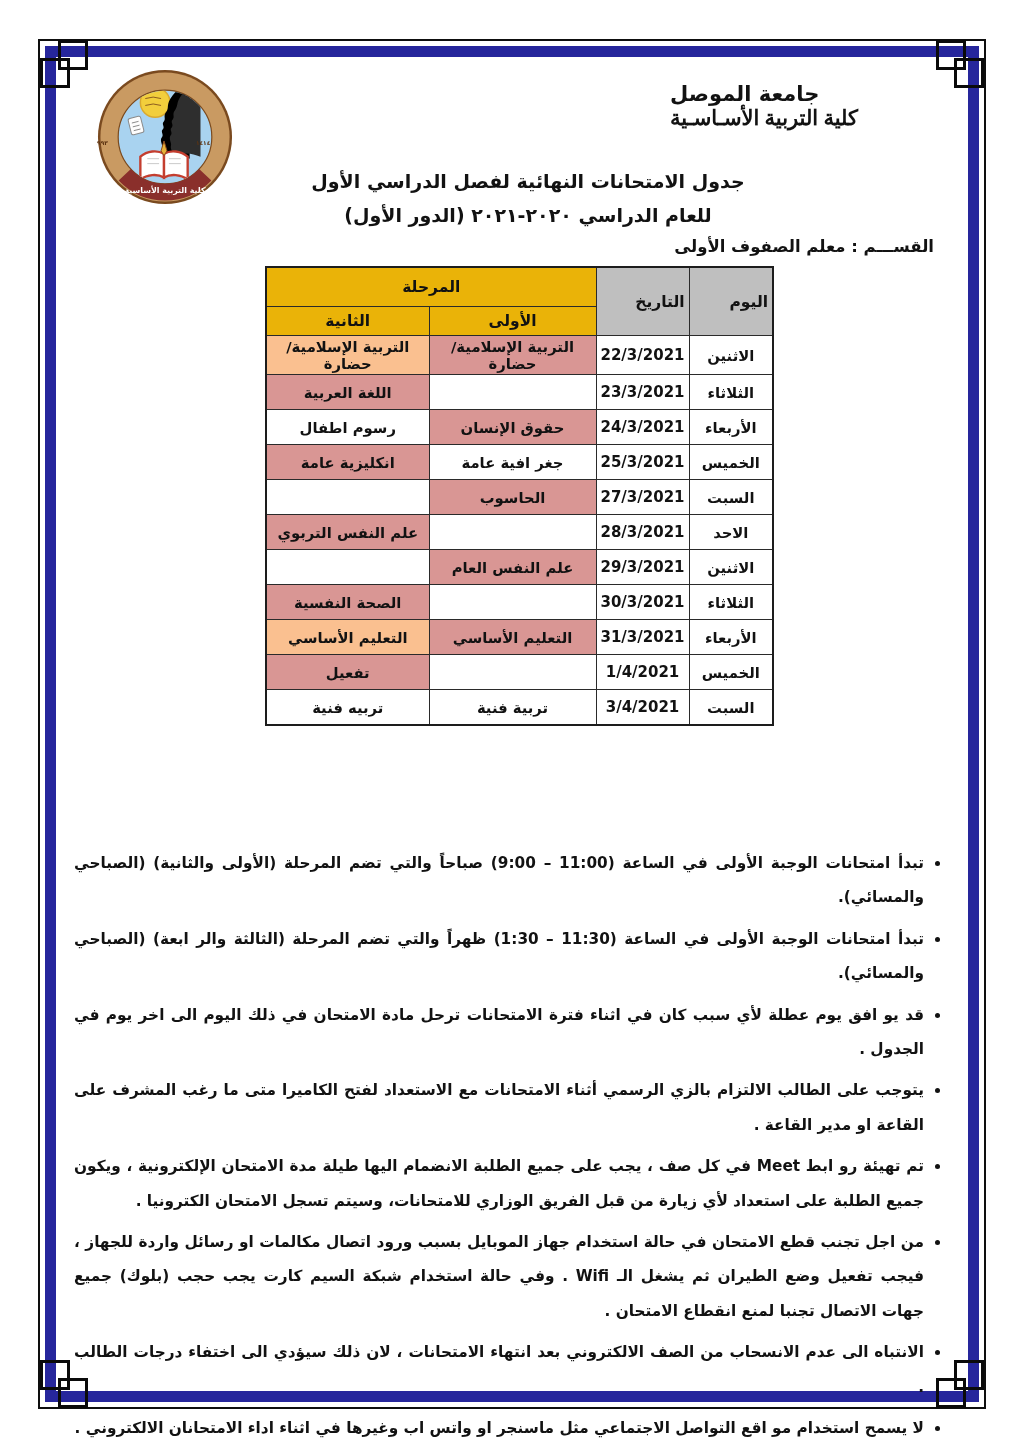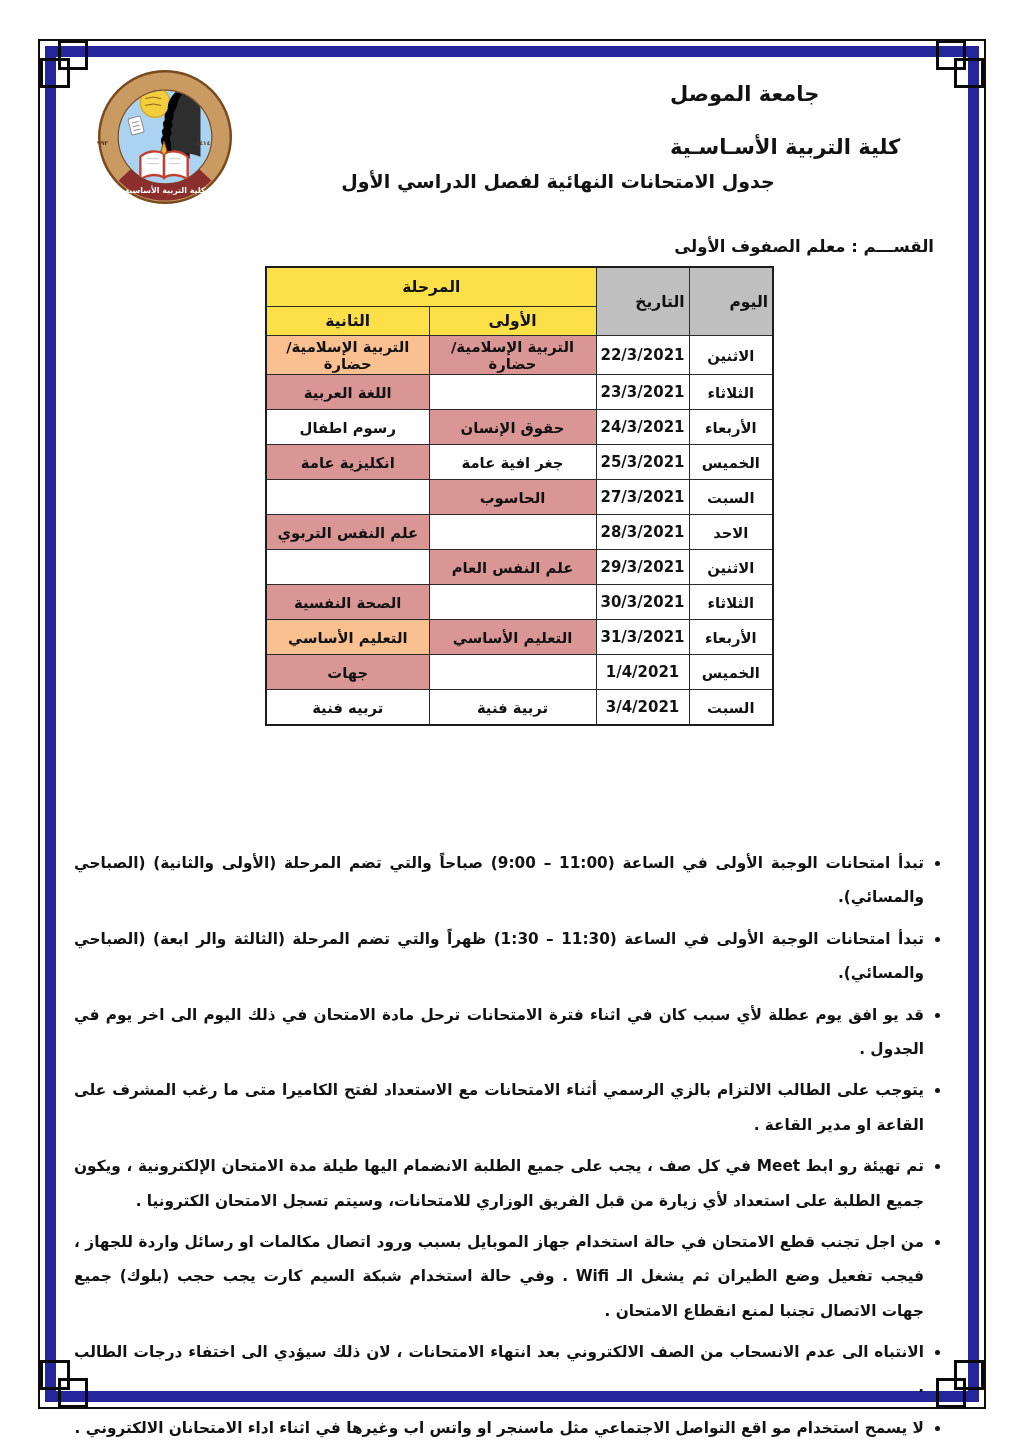"كلية التربية الأسـاسـية" .org .college { font-family: none -> Liberation Serif, serif; margin-top: 29px -> 0 }
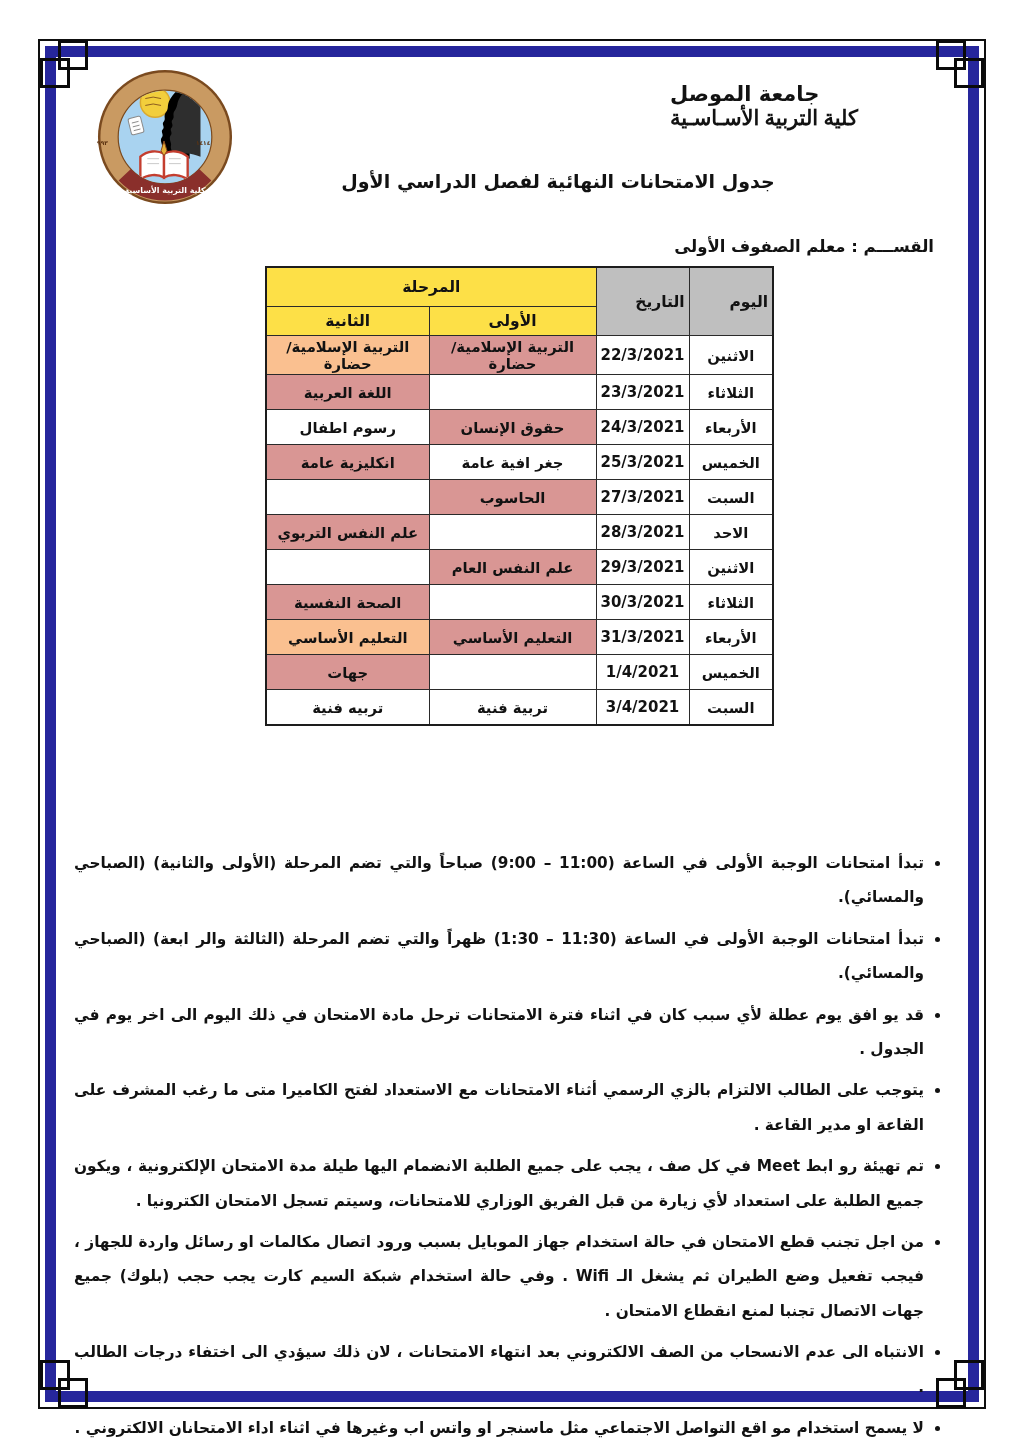"جدول الامتحانات النهائية لفصل الدراسي" .titles { left: 268px -> 238px }
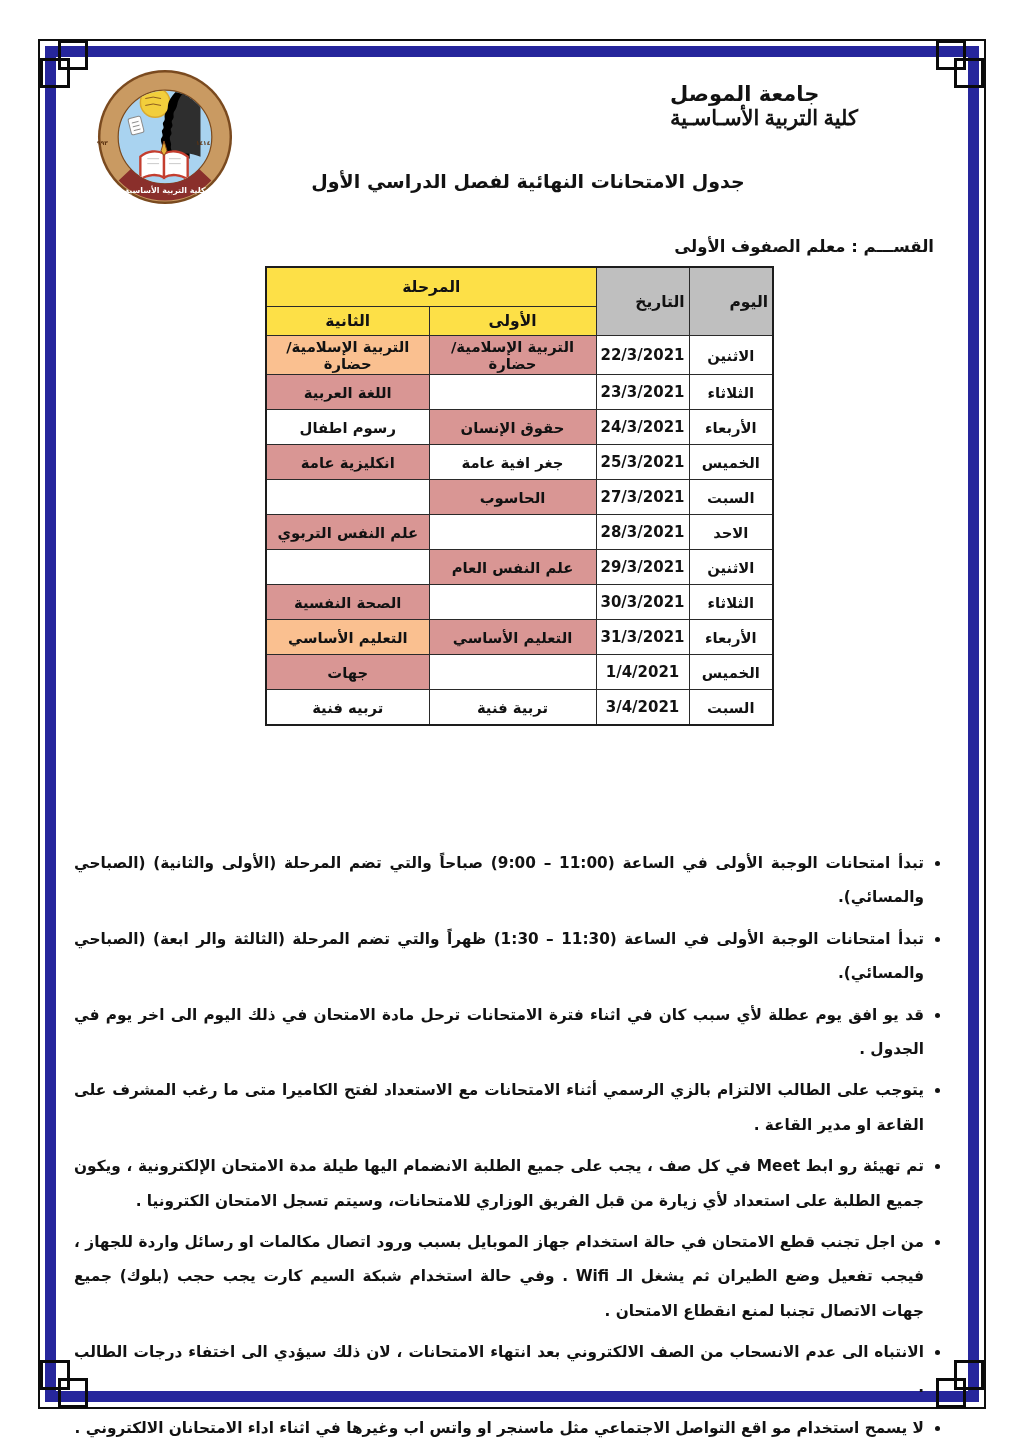"للعام الدراسي ٢٠٢٠-٢٠٢١ (الدور الأول)" div { html: none -> <div>للعام الدراسي ٢٠٢٠-٢٠٢١ (الدور الأول)</div> }
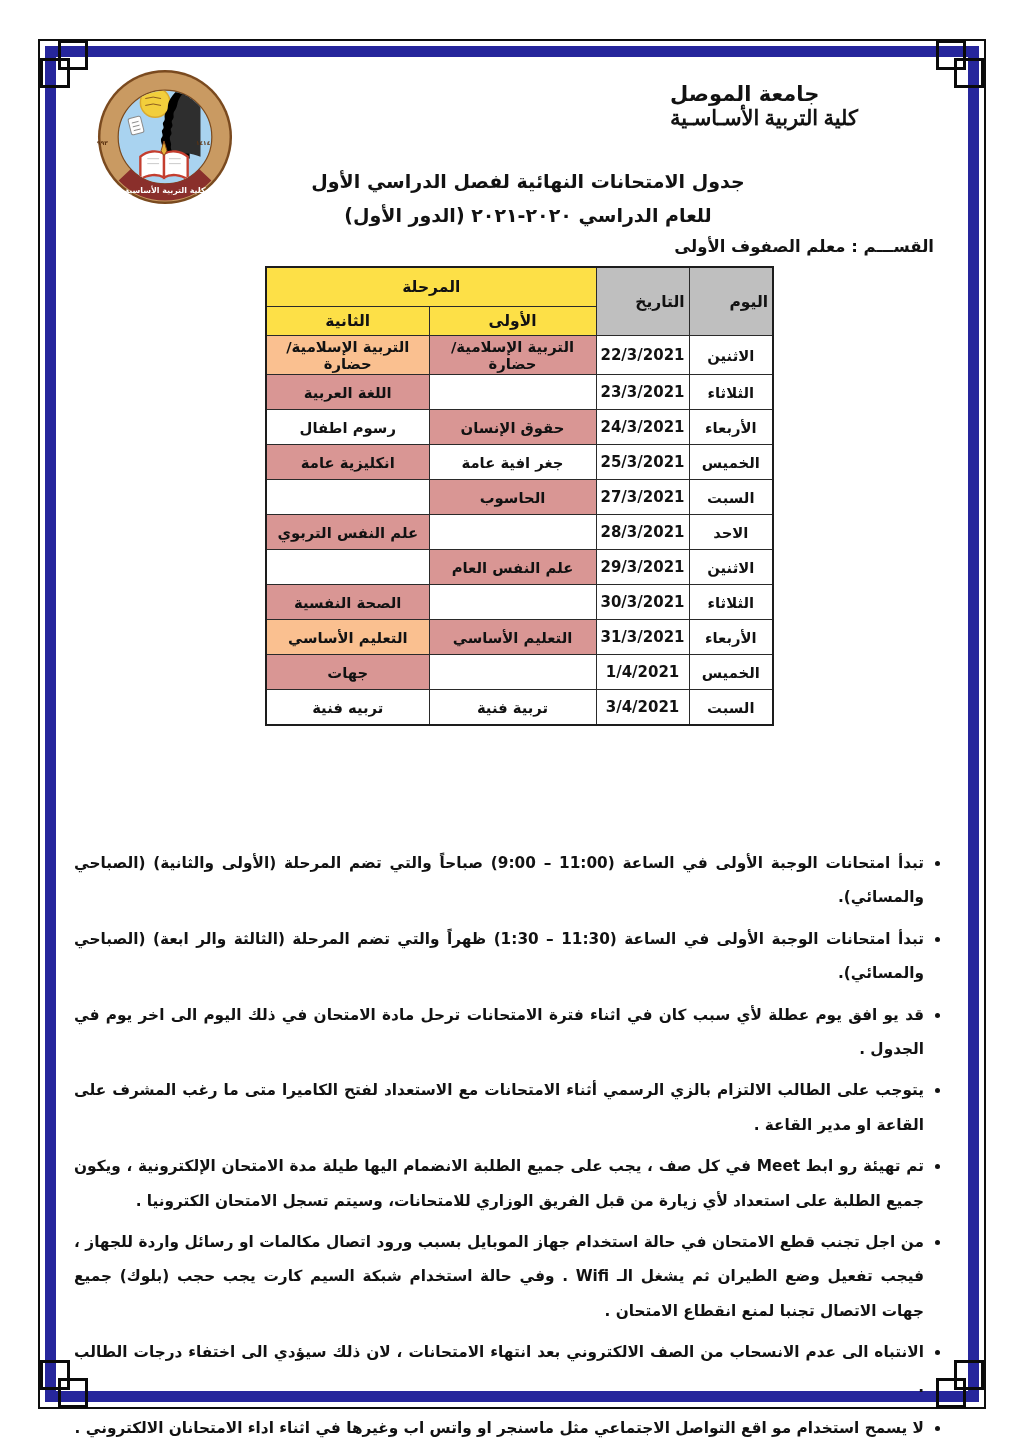"المرحلة" .exam-table th { background: #fde047 -> #eab308 }
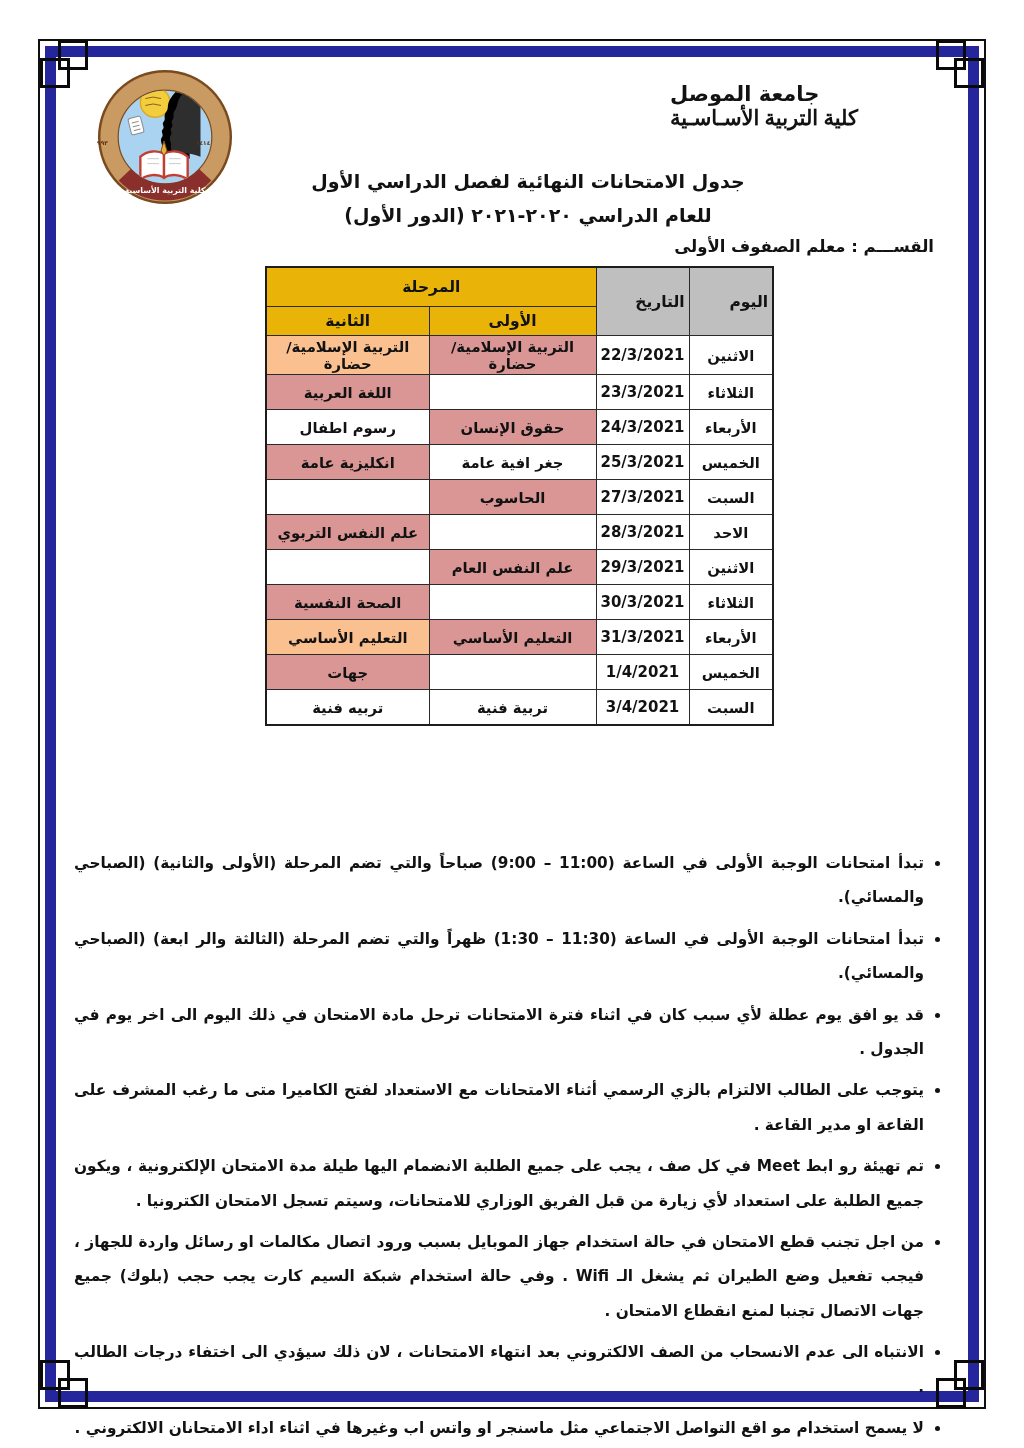"جهات" td.bg-pink { text: جهات -> تفعيل }
